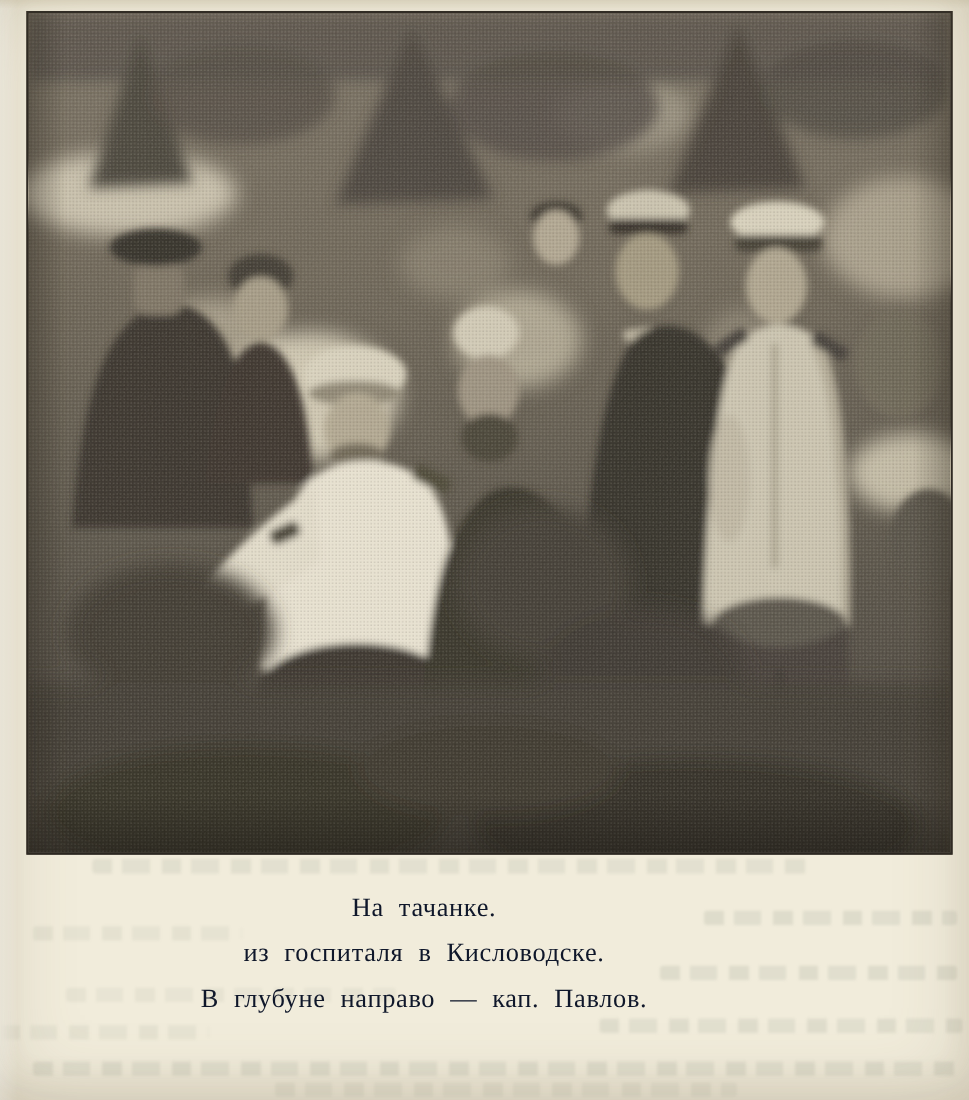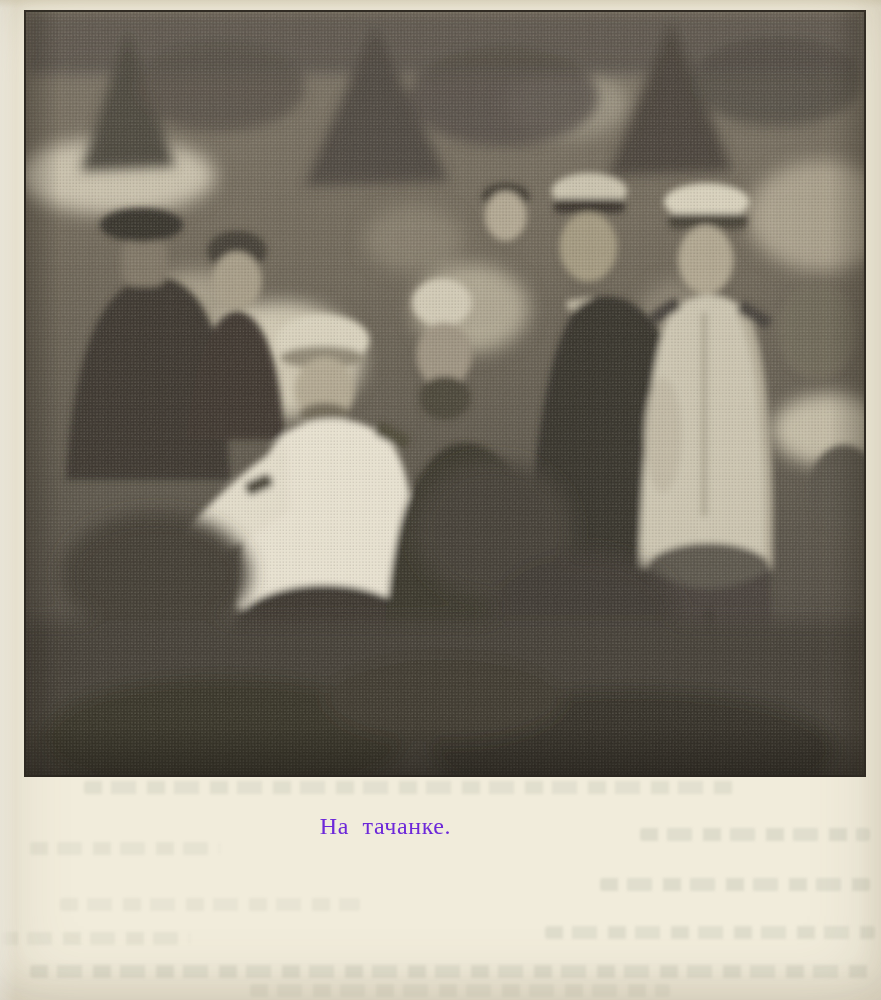"На тачанке." .caption { color: #6d28d9 -> #0f172a }
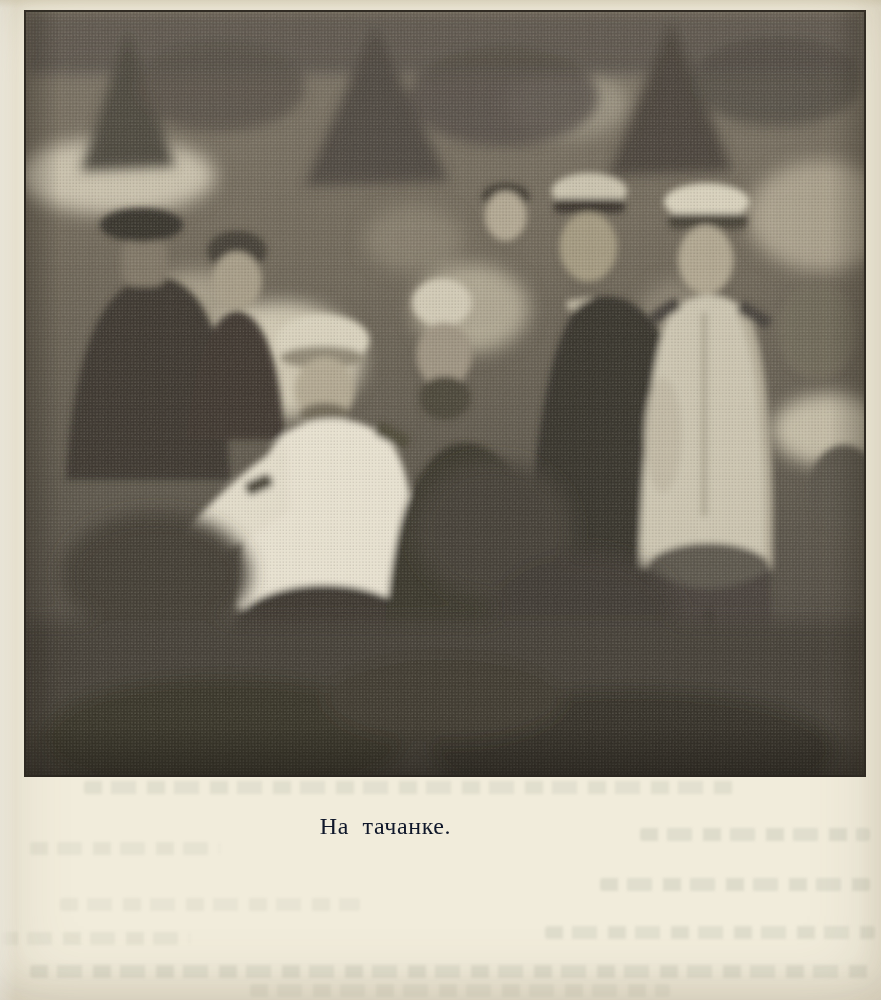"из госпиталя в Кисловодске." span { html: none -> <span>из госпиталя в Кисловодске.</span> }
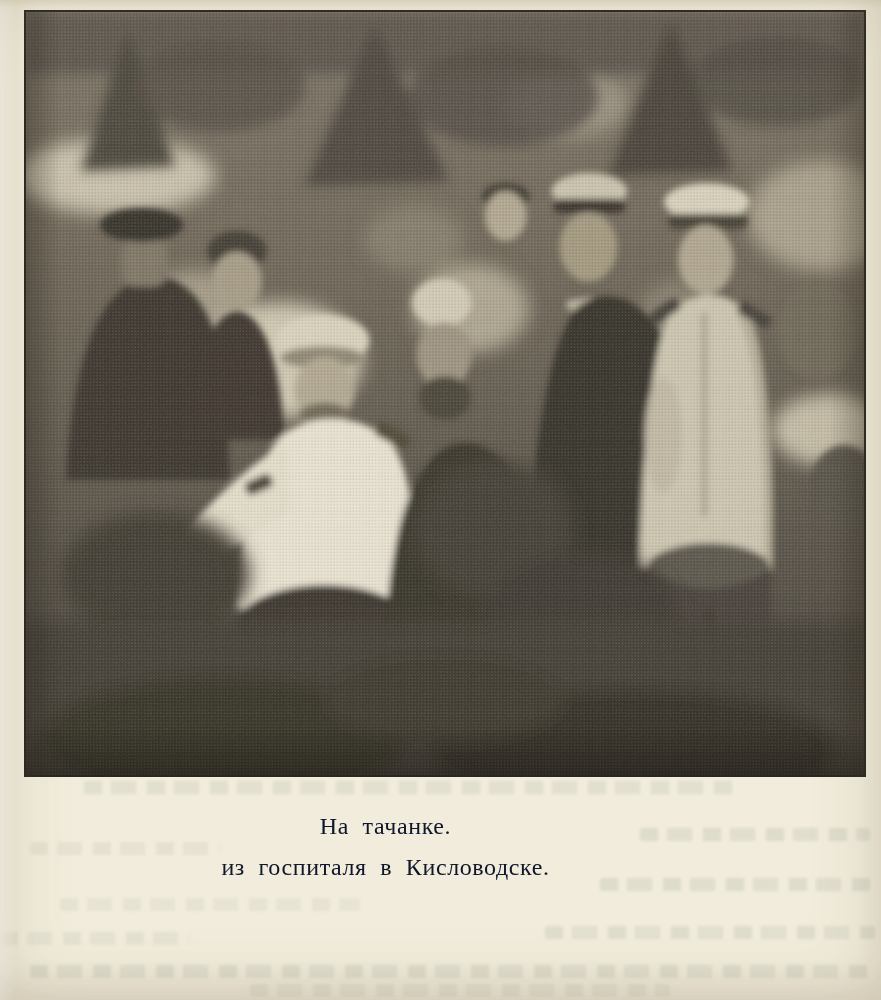"В глубуне направо — кап." span { html: none -> <span>В глубуне направо — кап. Павлов.</span> }
